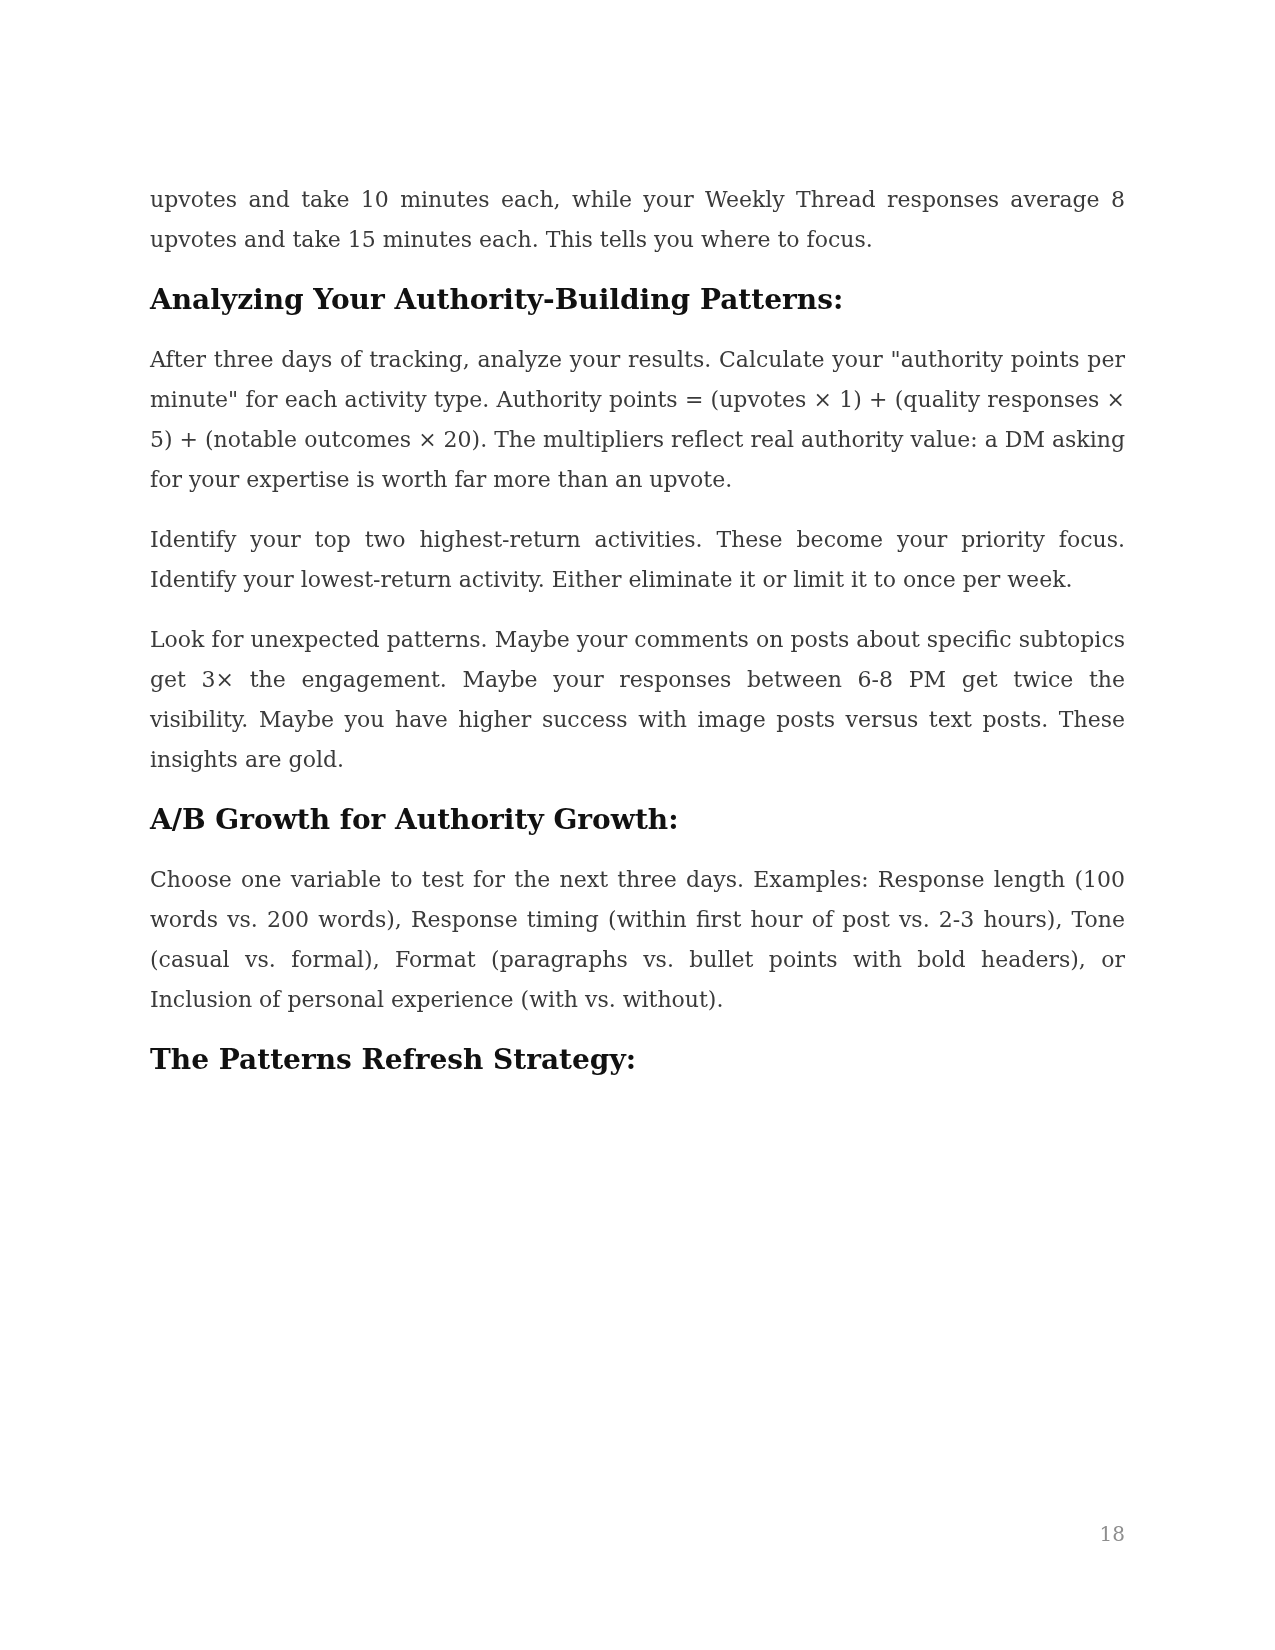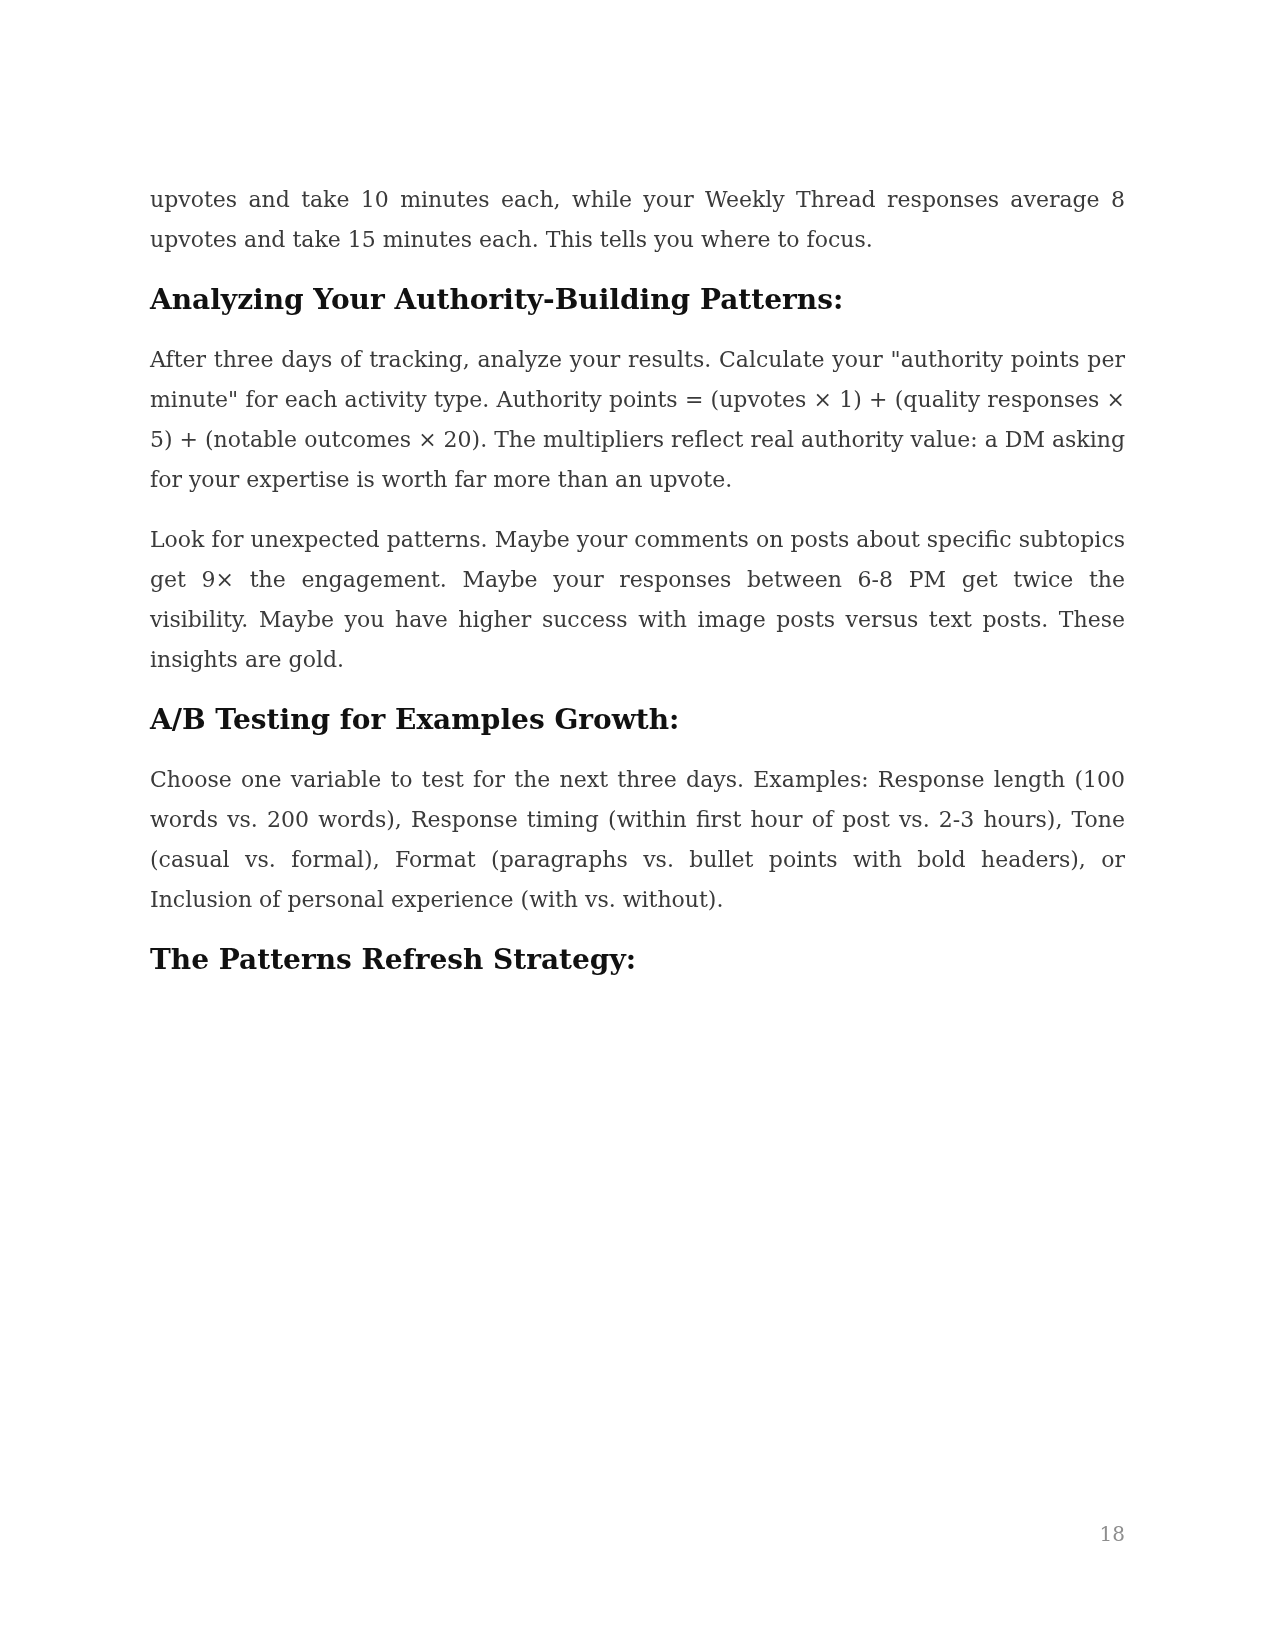"Identify your top two highest-return" p.body-text { html: none -> <p>Identify your top two highest-return activities. These become your priority focus. Identify your lowest-return activity. Either eliminate it or limit it to once per week.</p> }
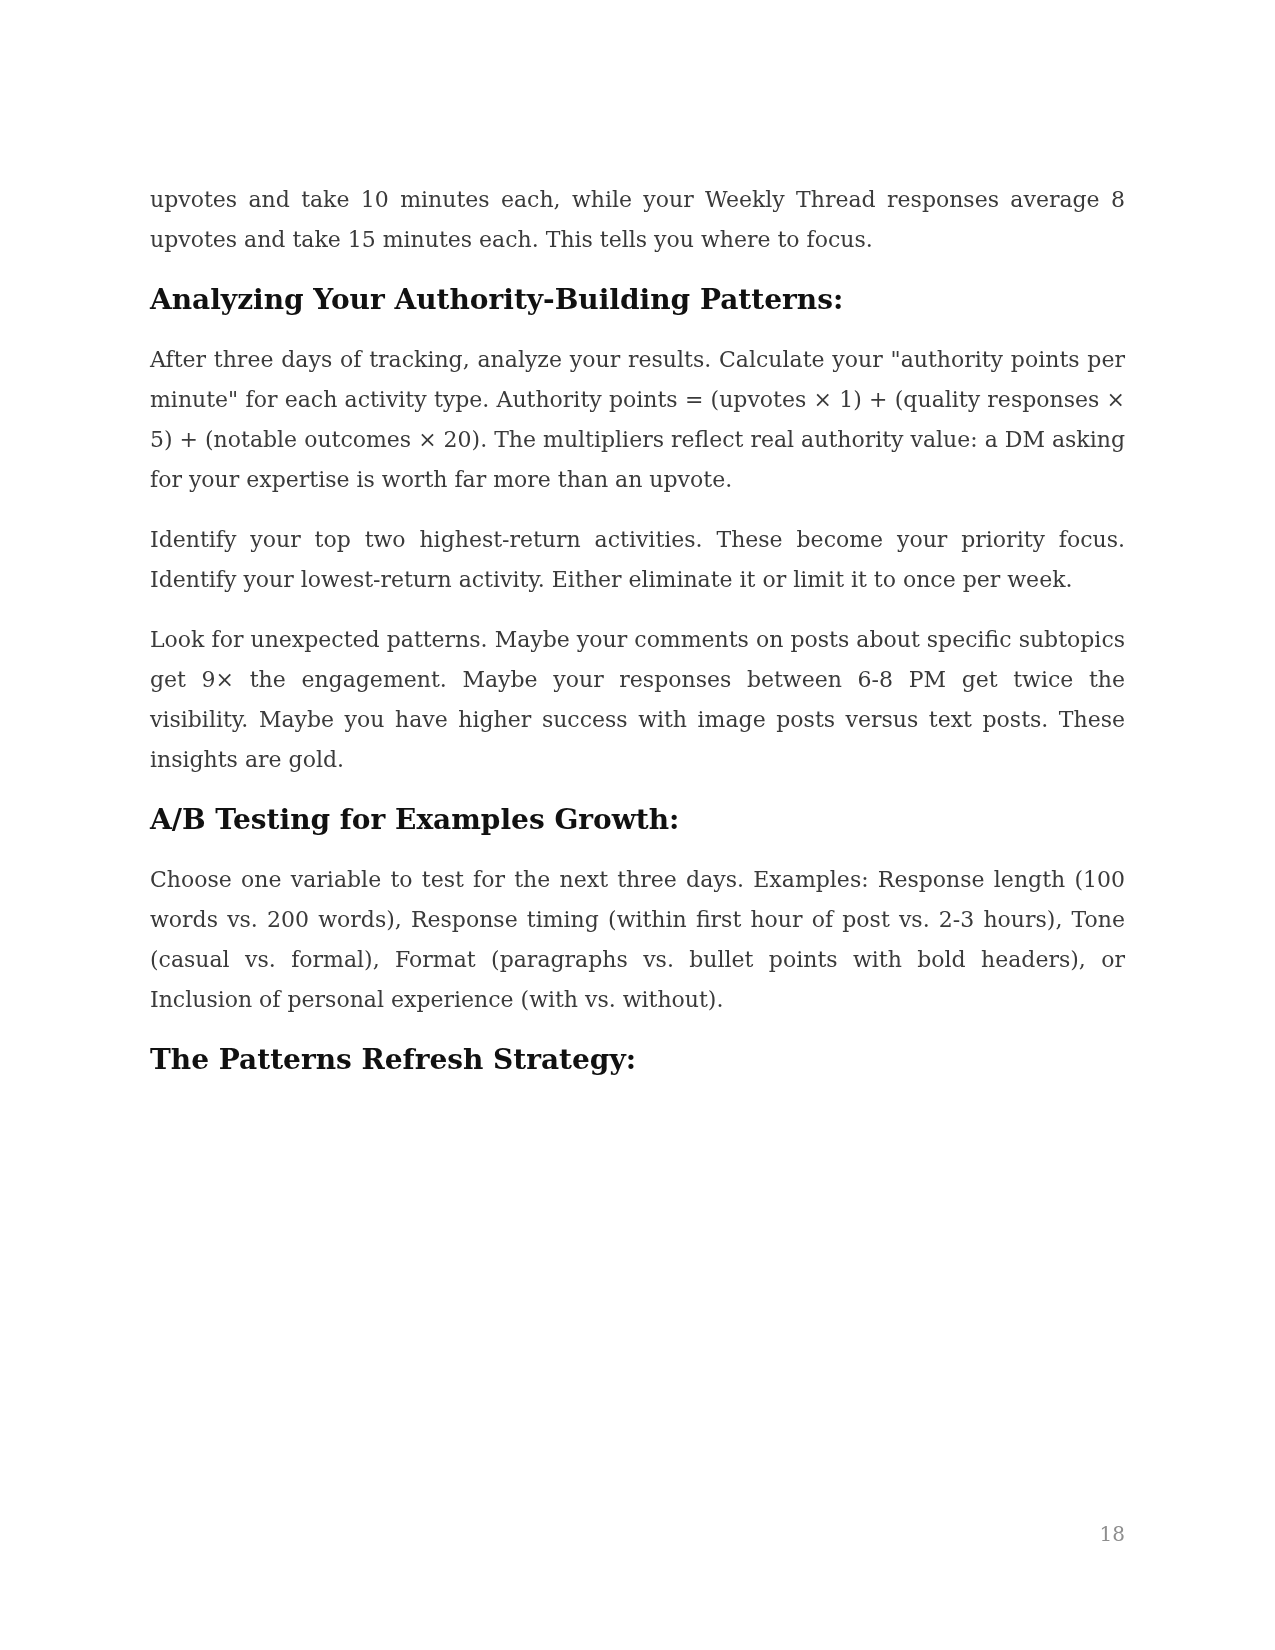"Look for unexpected patterns. Maybe" p.body-text { text: 9 -> 3 }
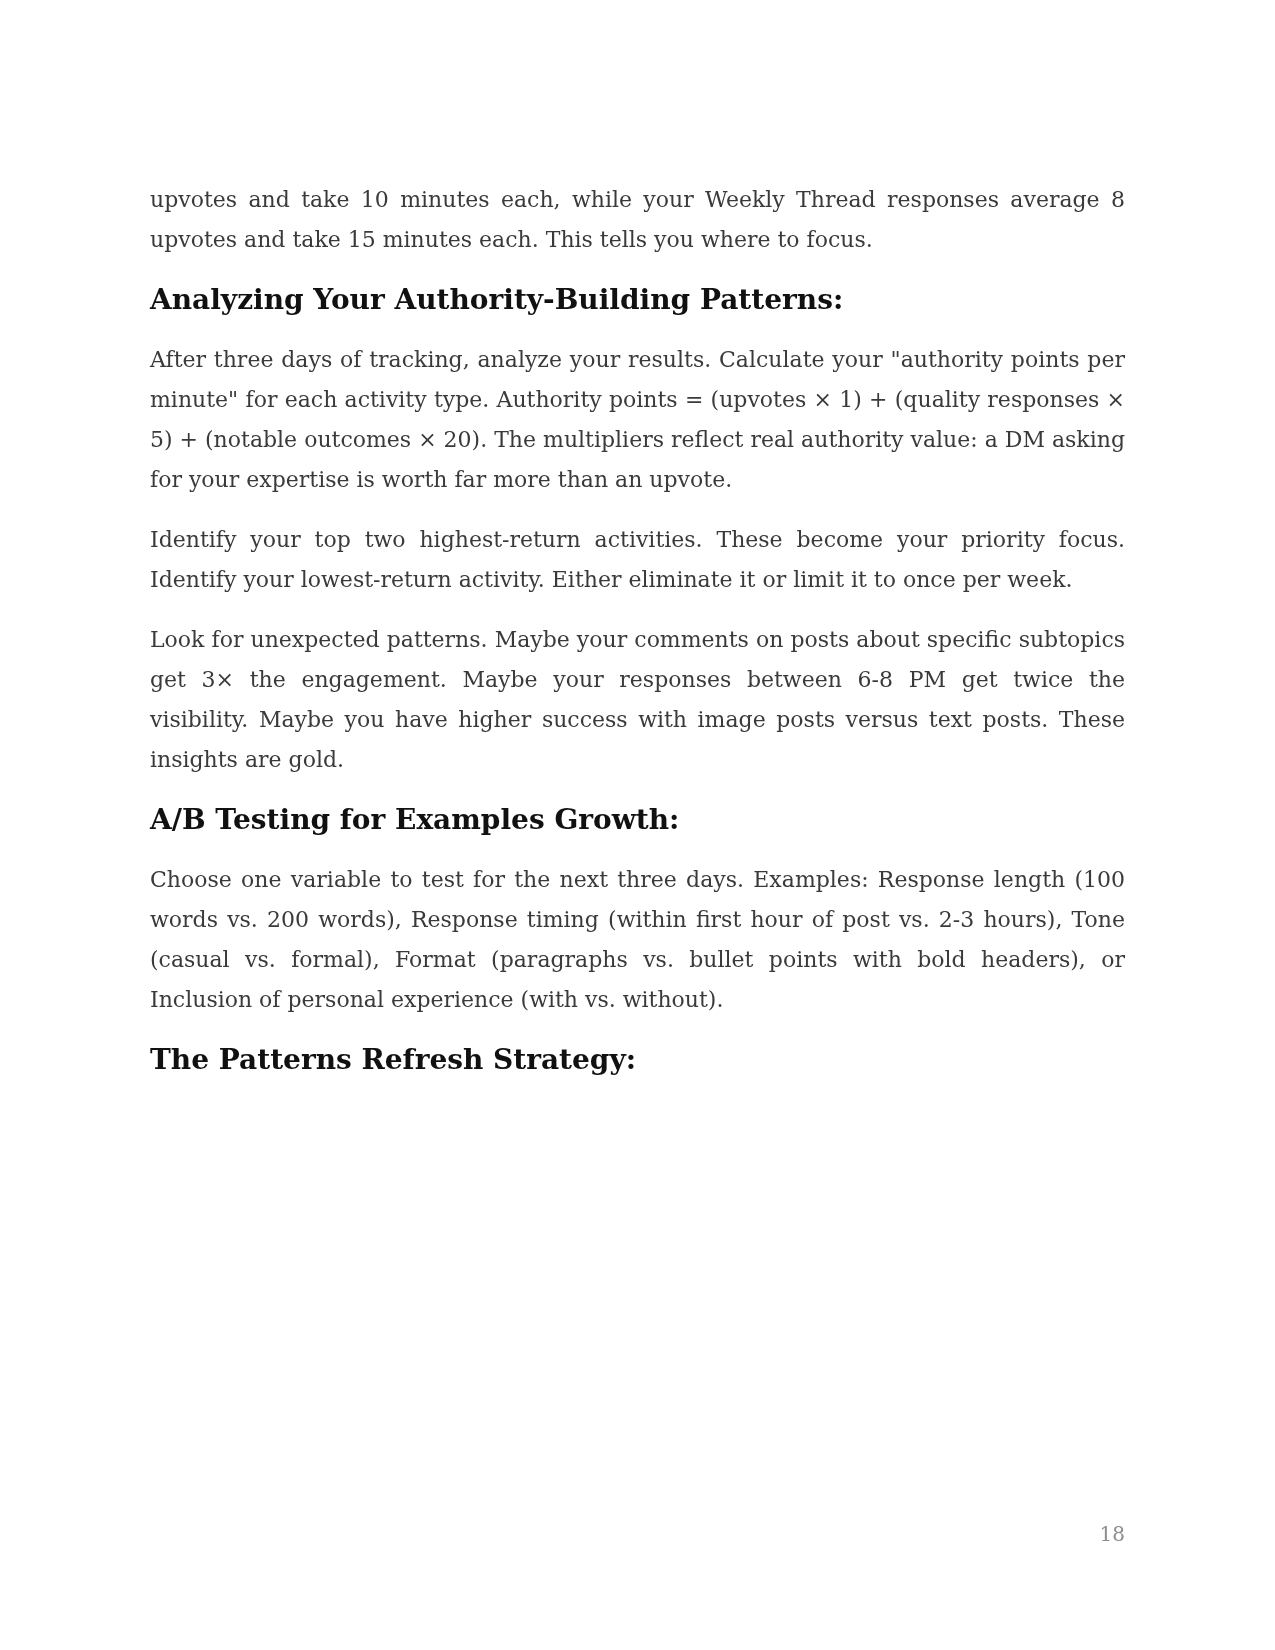"A/B Testing for Examples Growth:" h2.section-heading { text: Testing for Examples -> Growth for Authority }
